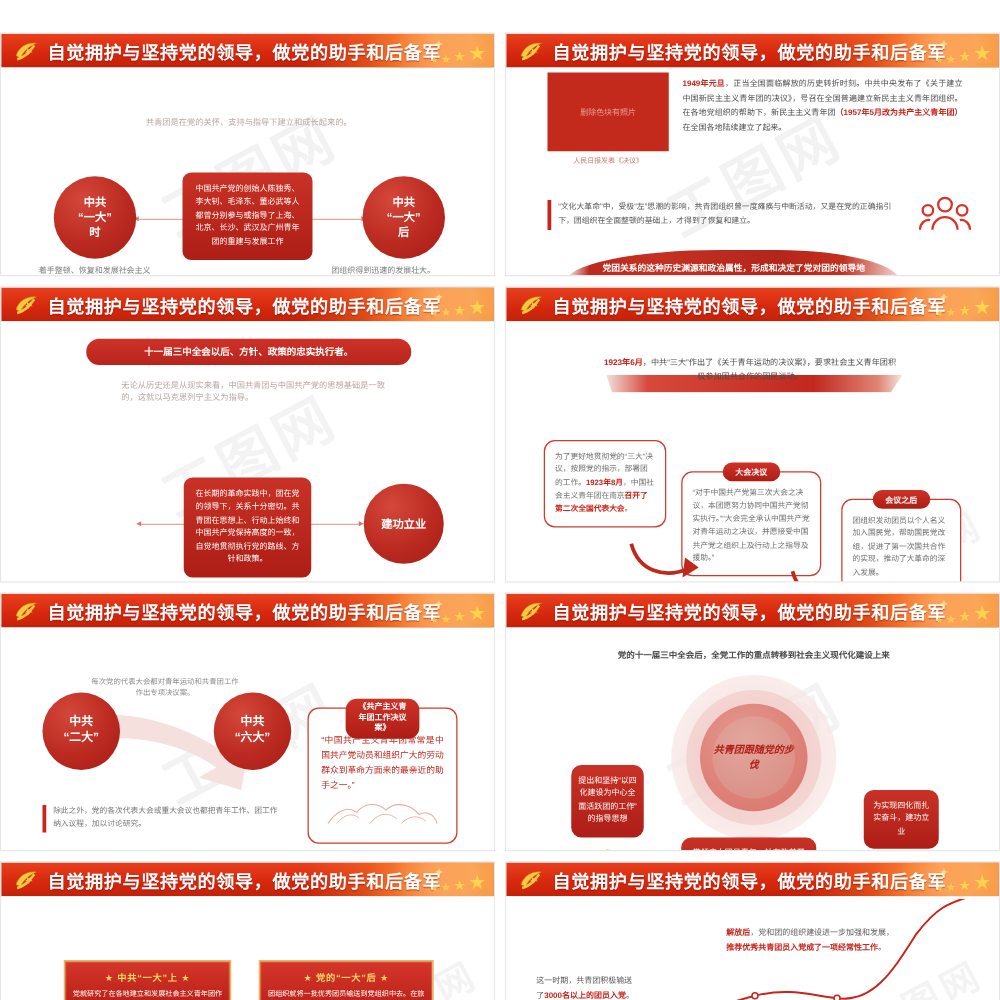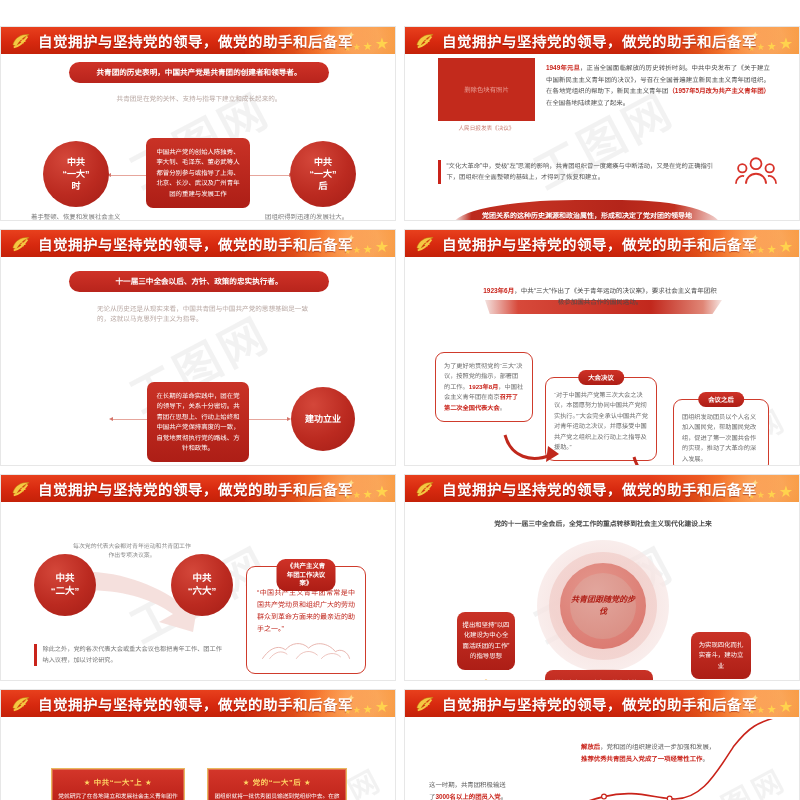"共青团的历史表明，中国共产党是共青团的创建者和领导者。" div.pill { html: <div>共青团的历史表明，中国共产党是共青团的创建者和领导者。</div> -> none }
